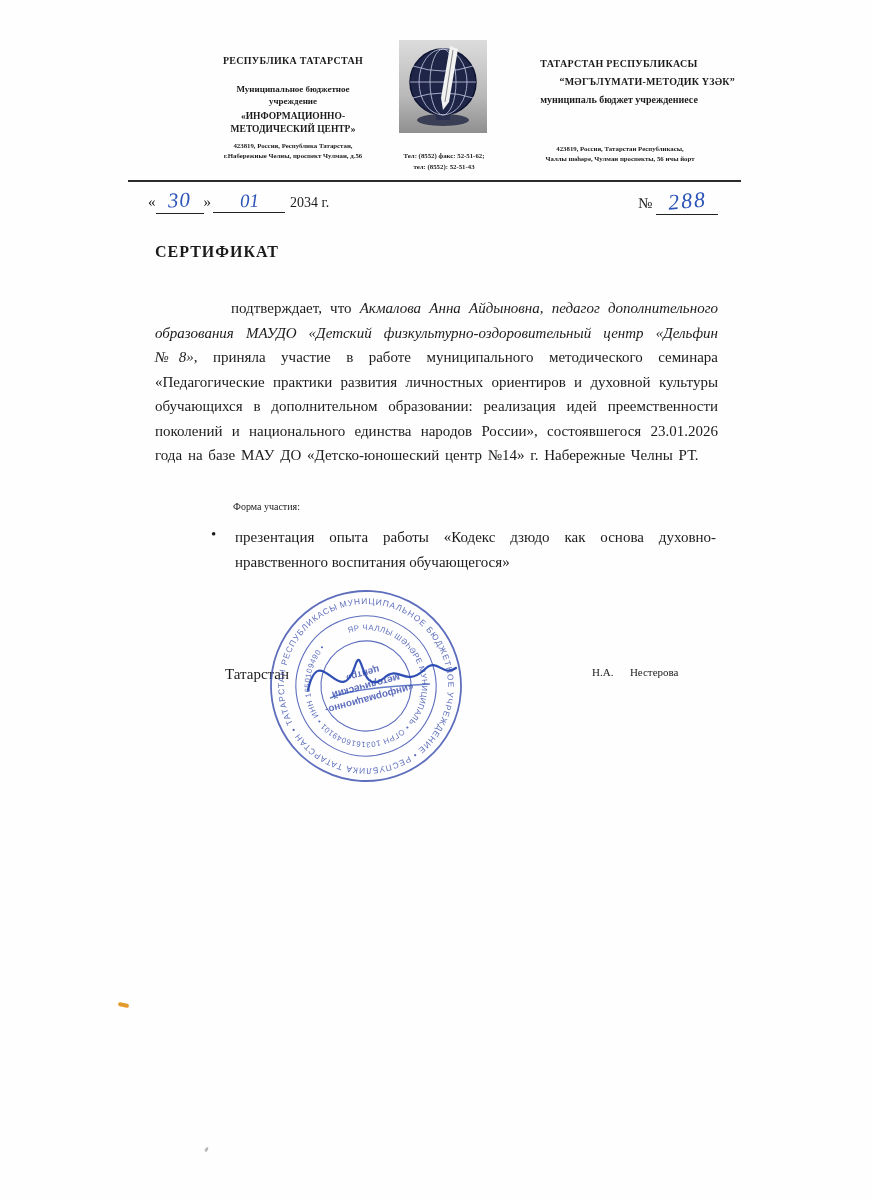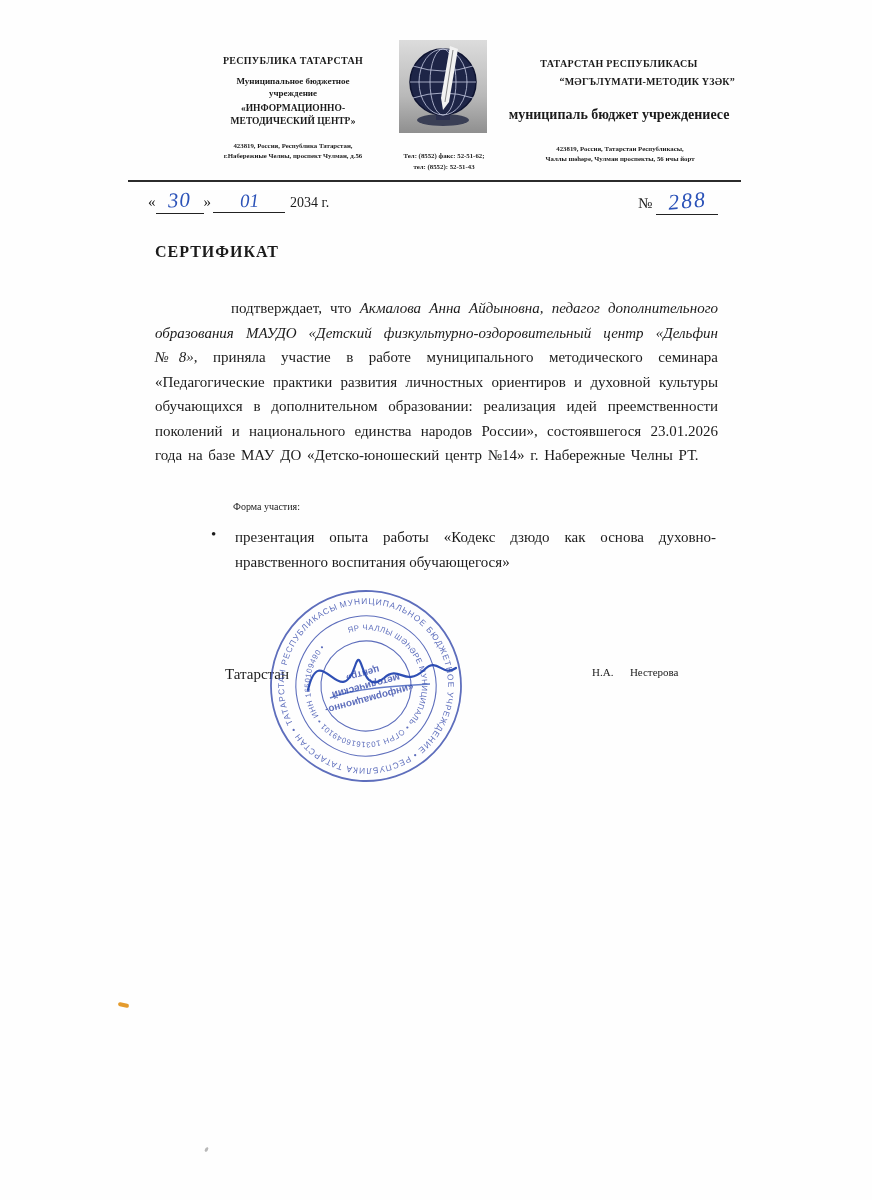"Муниципальное бюджетное" .lh-left .l2 { margin-top: 10px -> 18px }
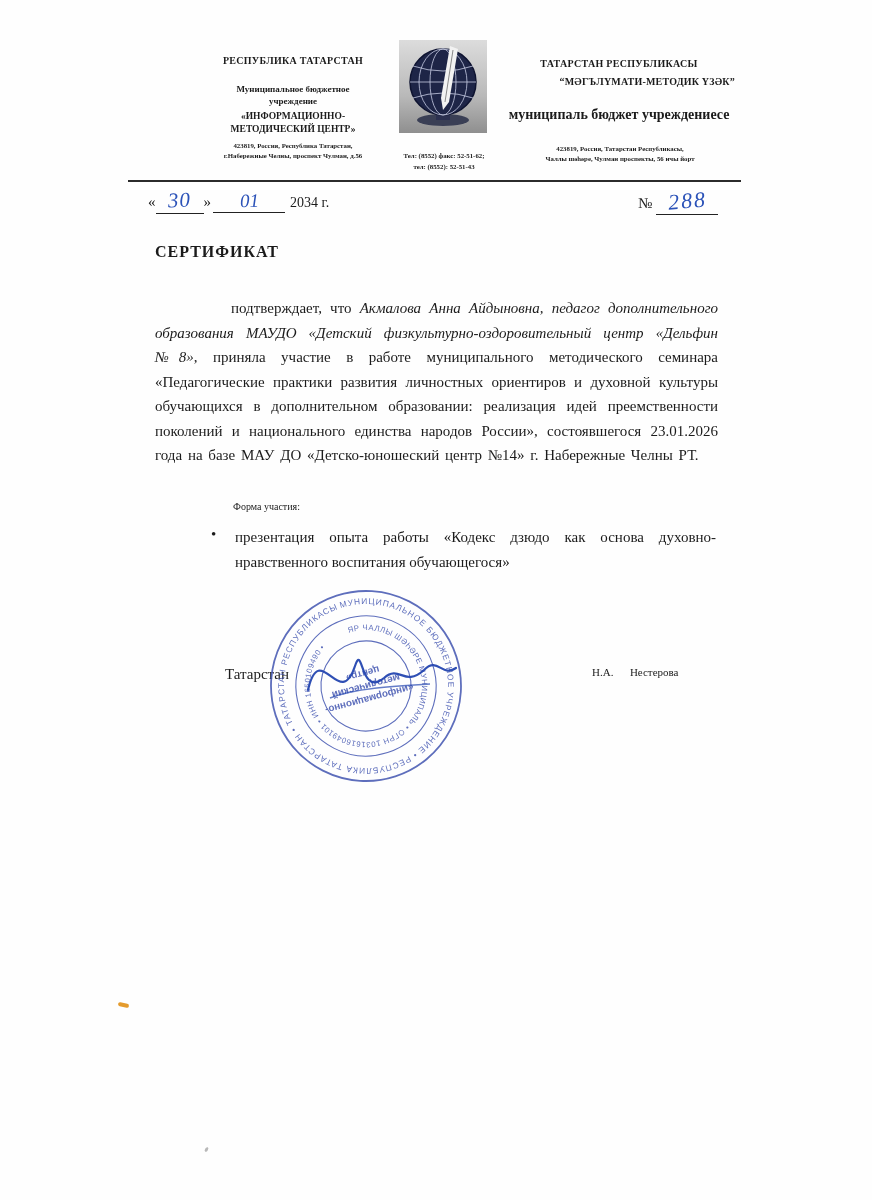"муниципаль бюджет учреждениесе" .lh-right .r3 { font-size: 14px -> 10px; margin-top: 20px -> 7px }
